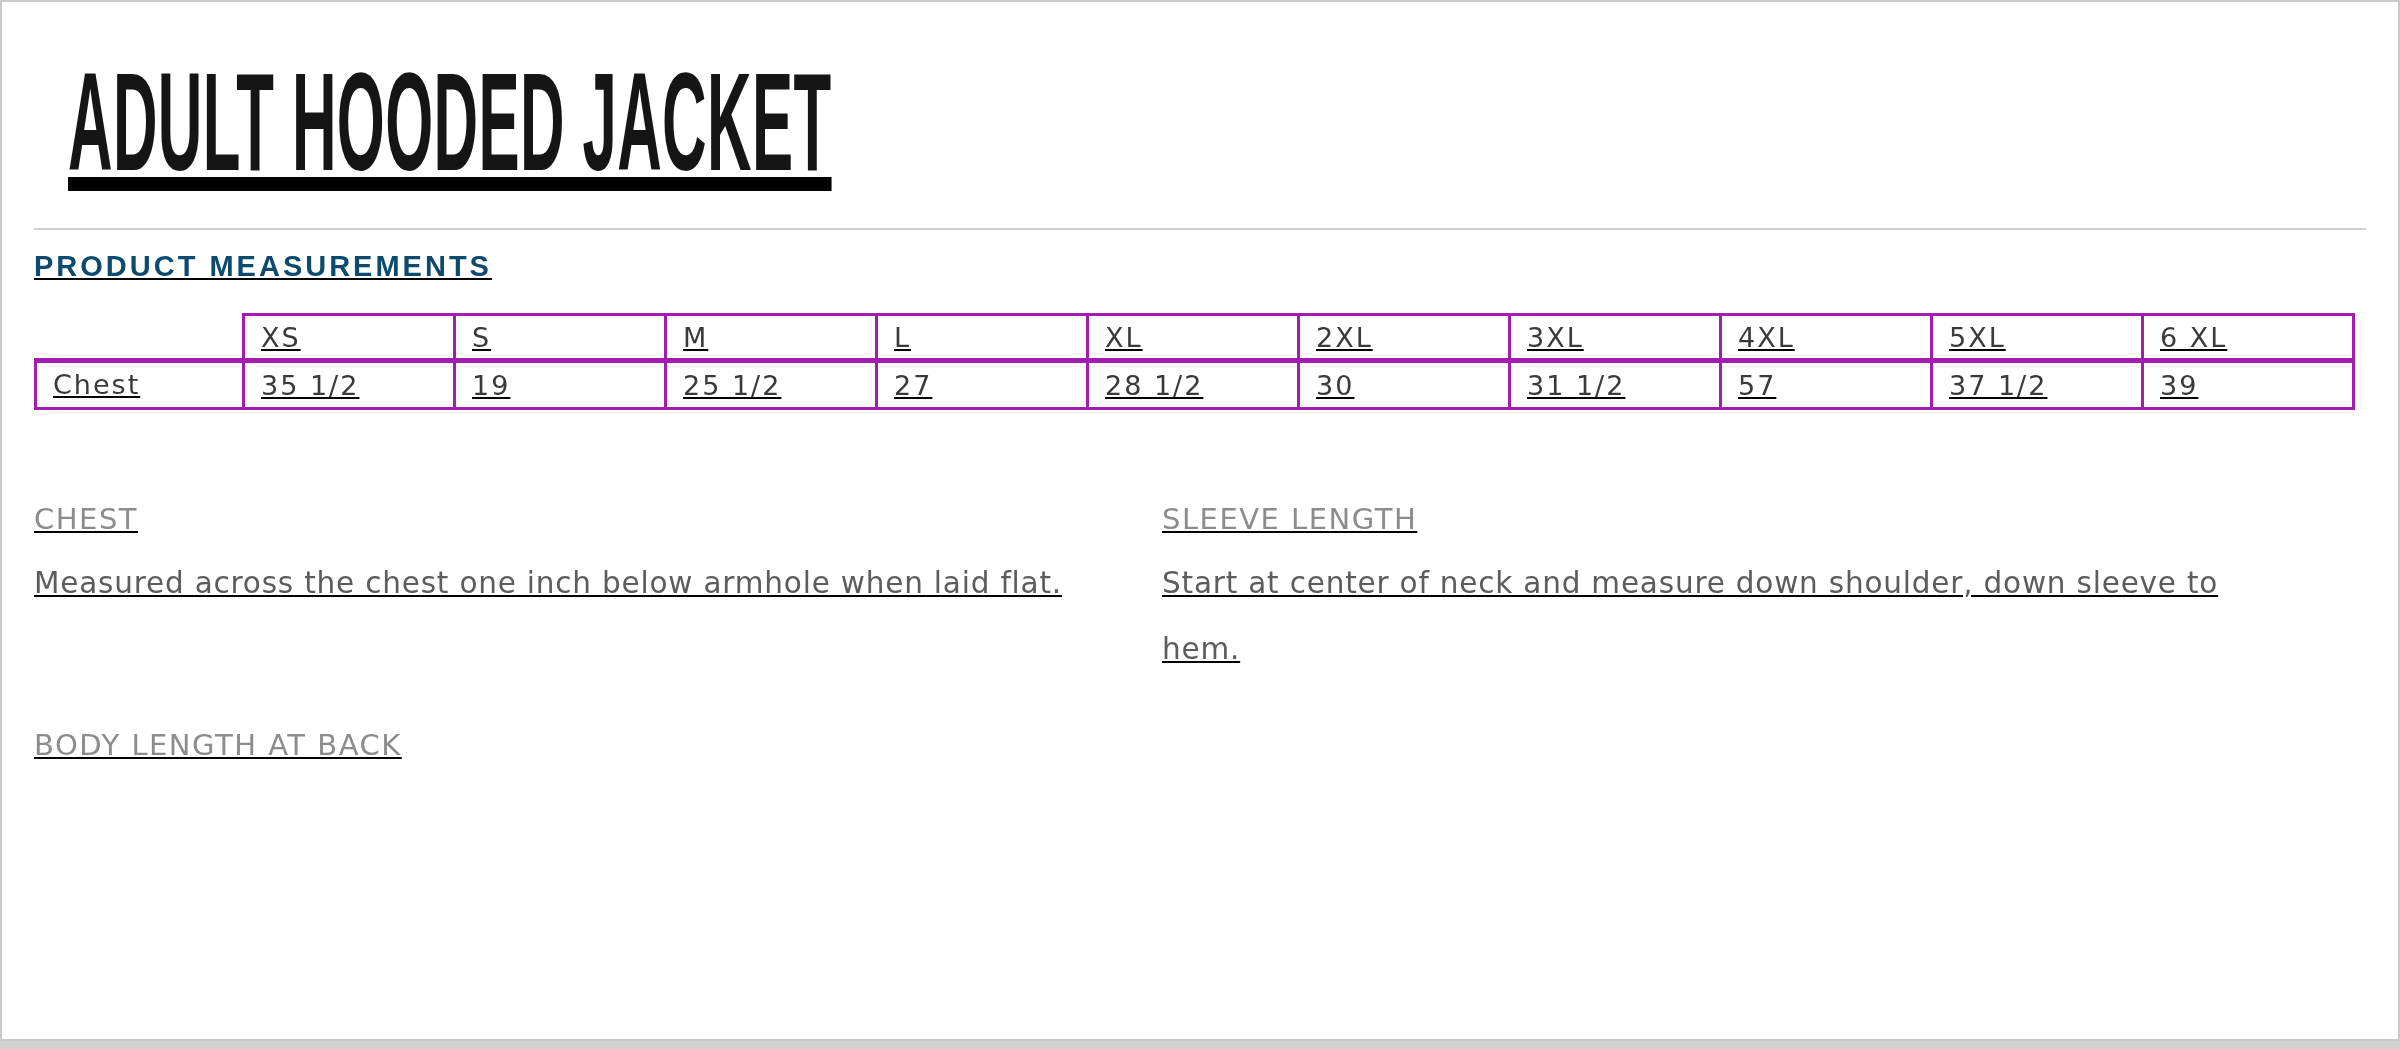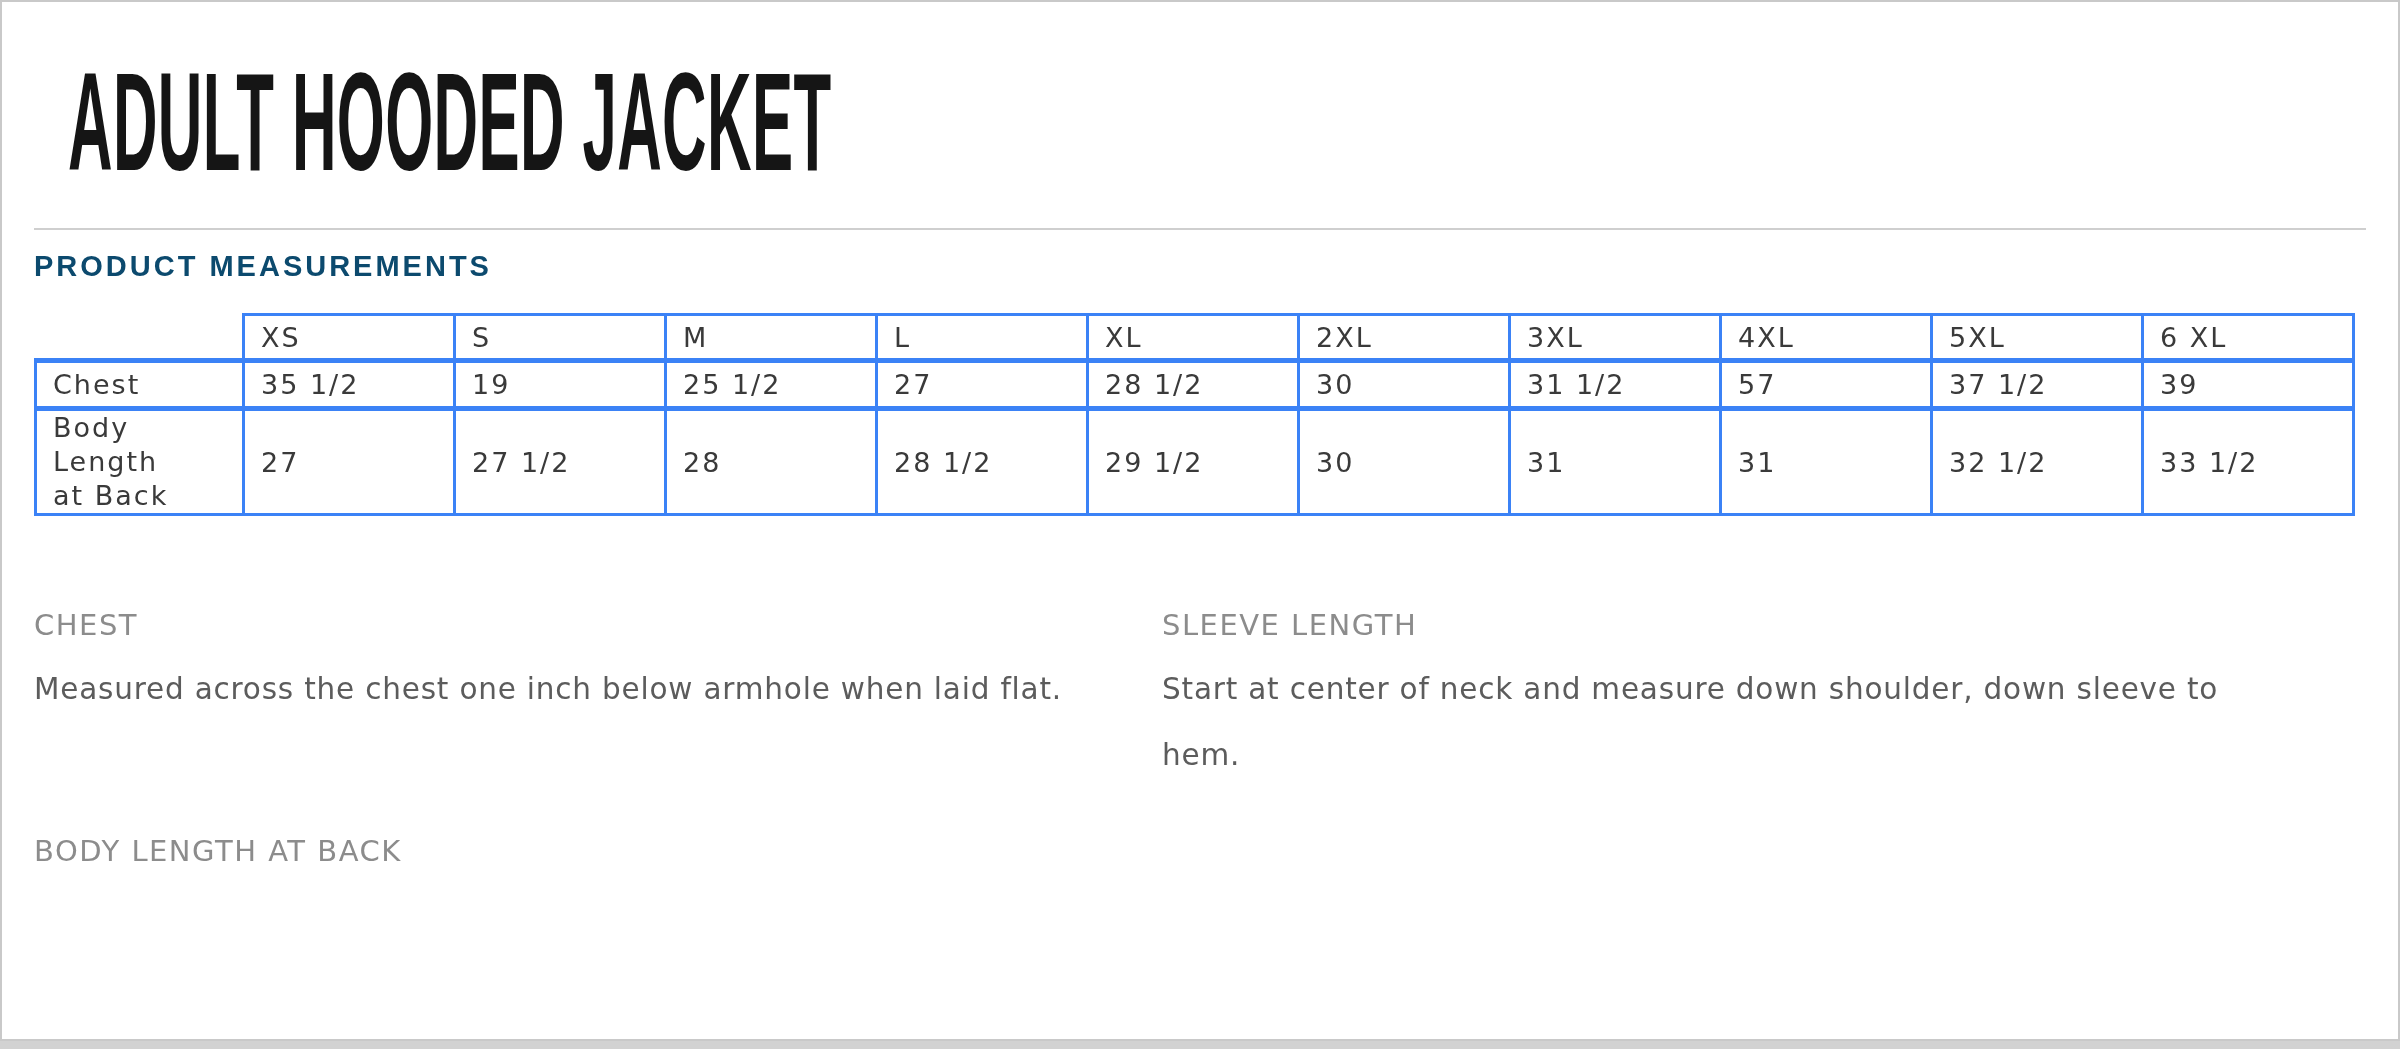"ADULT HOODED JACKET" .card { text-decoration: none -> underline }
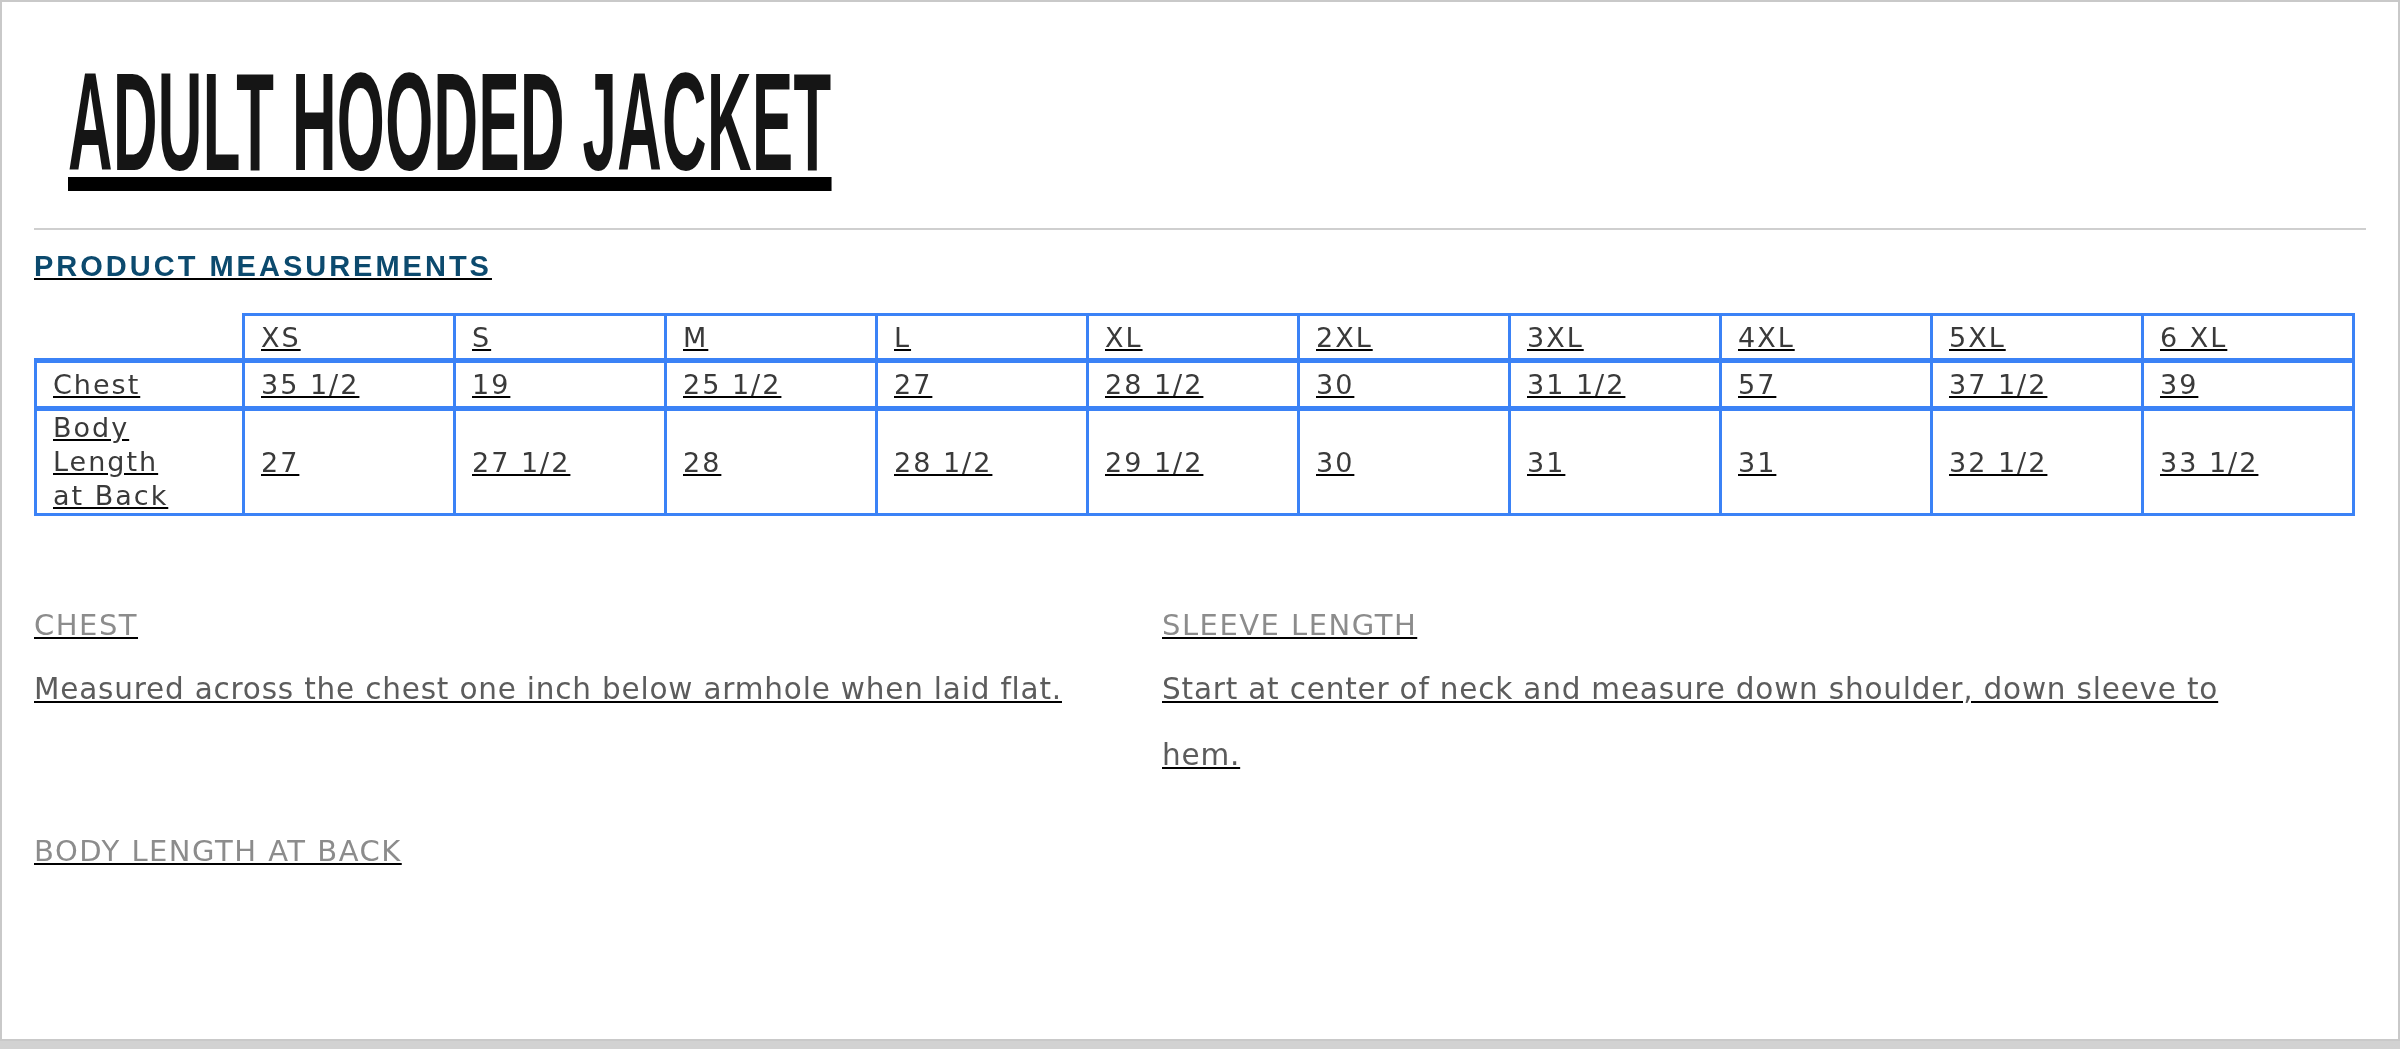"XS" .size-table th, .size-table td { border: 3px solid #3b82f6 -> 3px solid #a21caf }
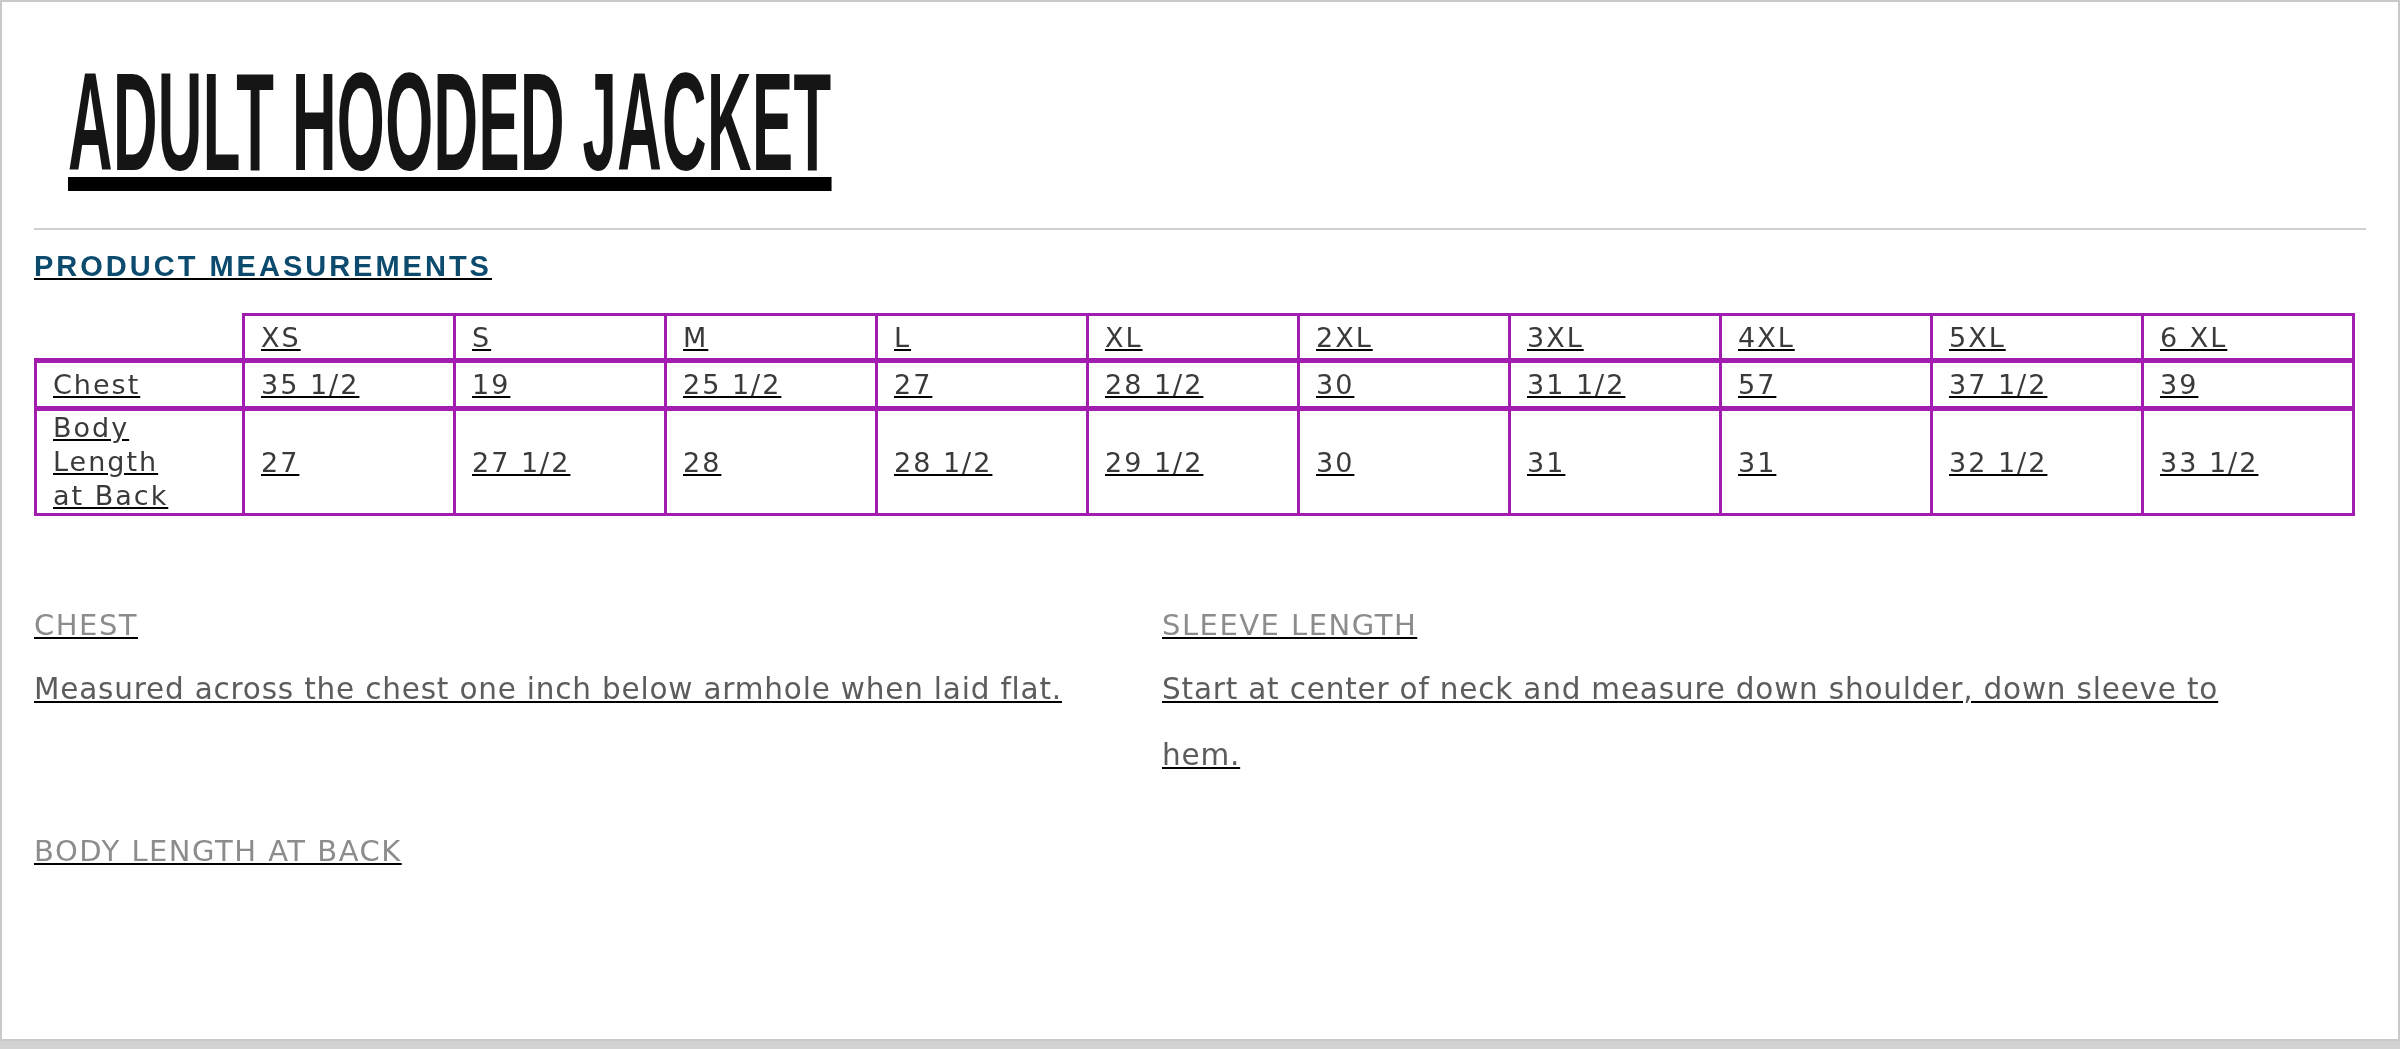"Body Length" tr.row-double { html: <tr> <th>Body Length at Back</th> <td>27</td> <td>27 1/2</td> <td>28</td> <td>28 1/2</td> <td>29 1/2</td> <td>30</td> <td>31</td> <td>31</td> <td>32 1/2</td> <td>33 1/2</td> </tr> -> none }
